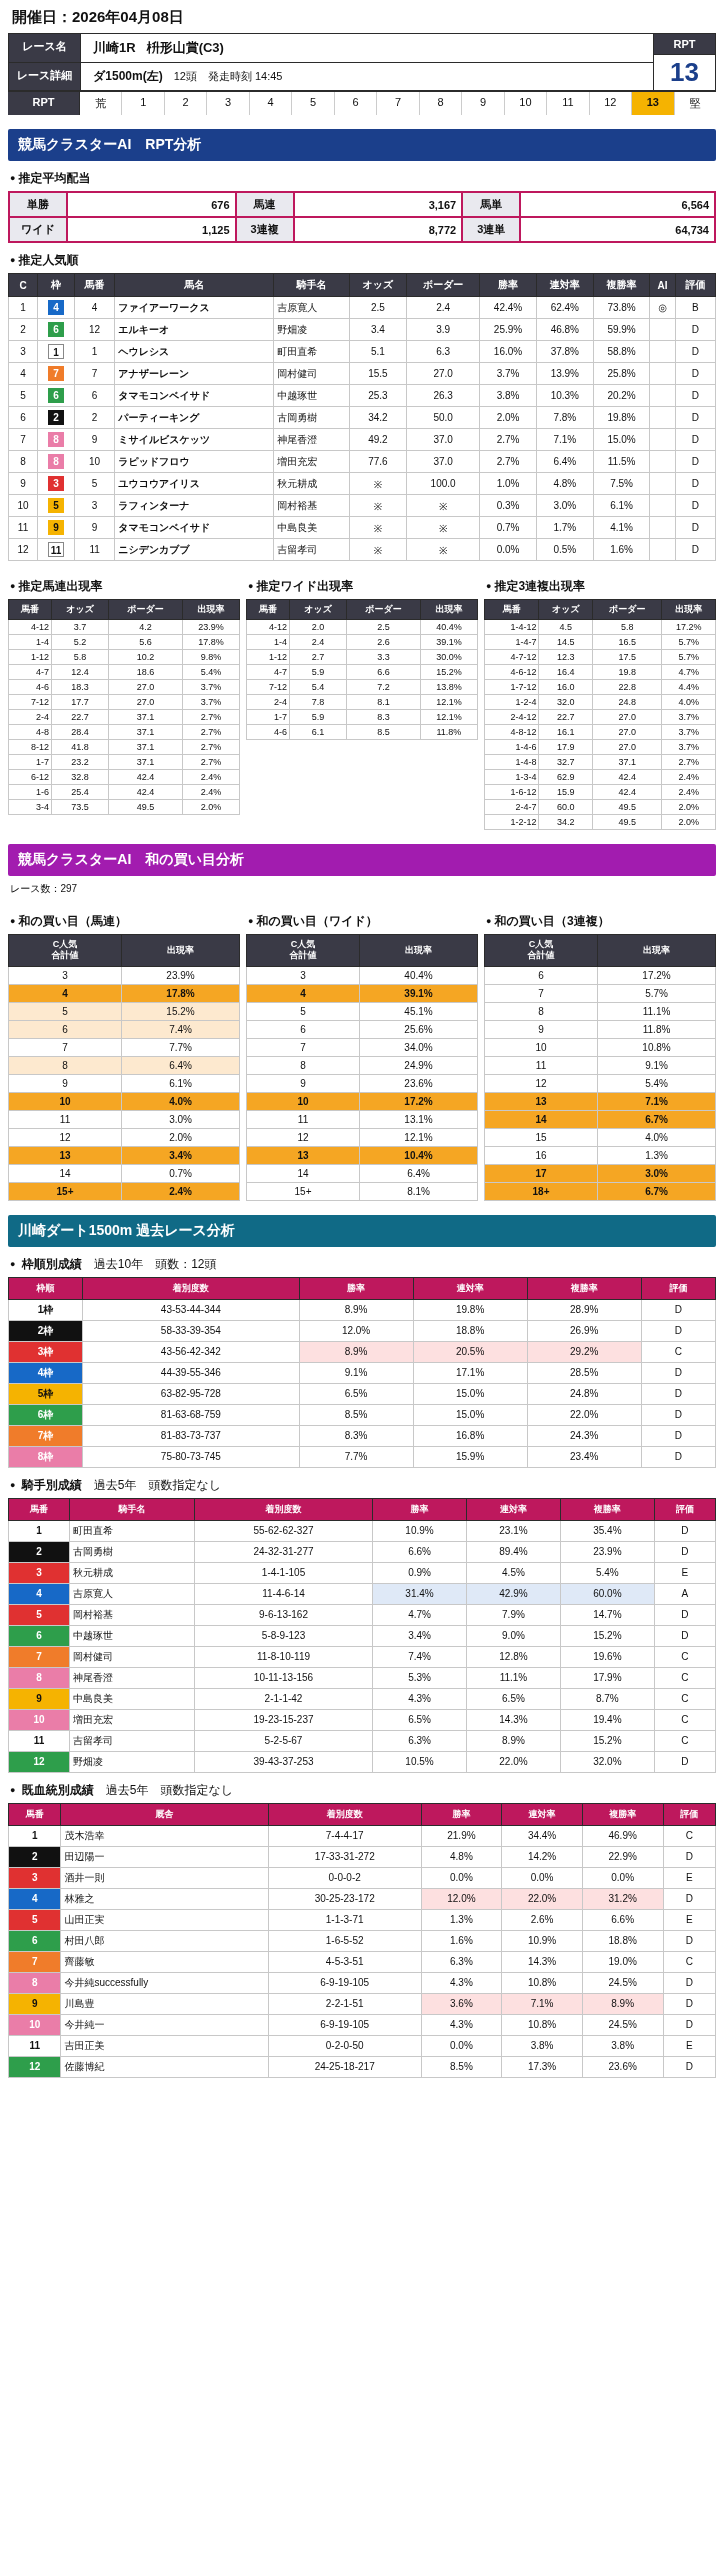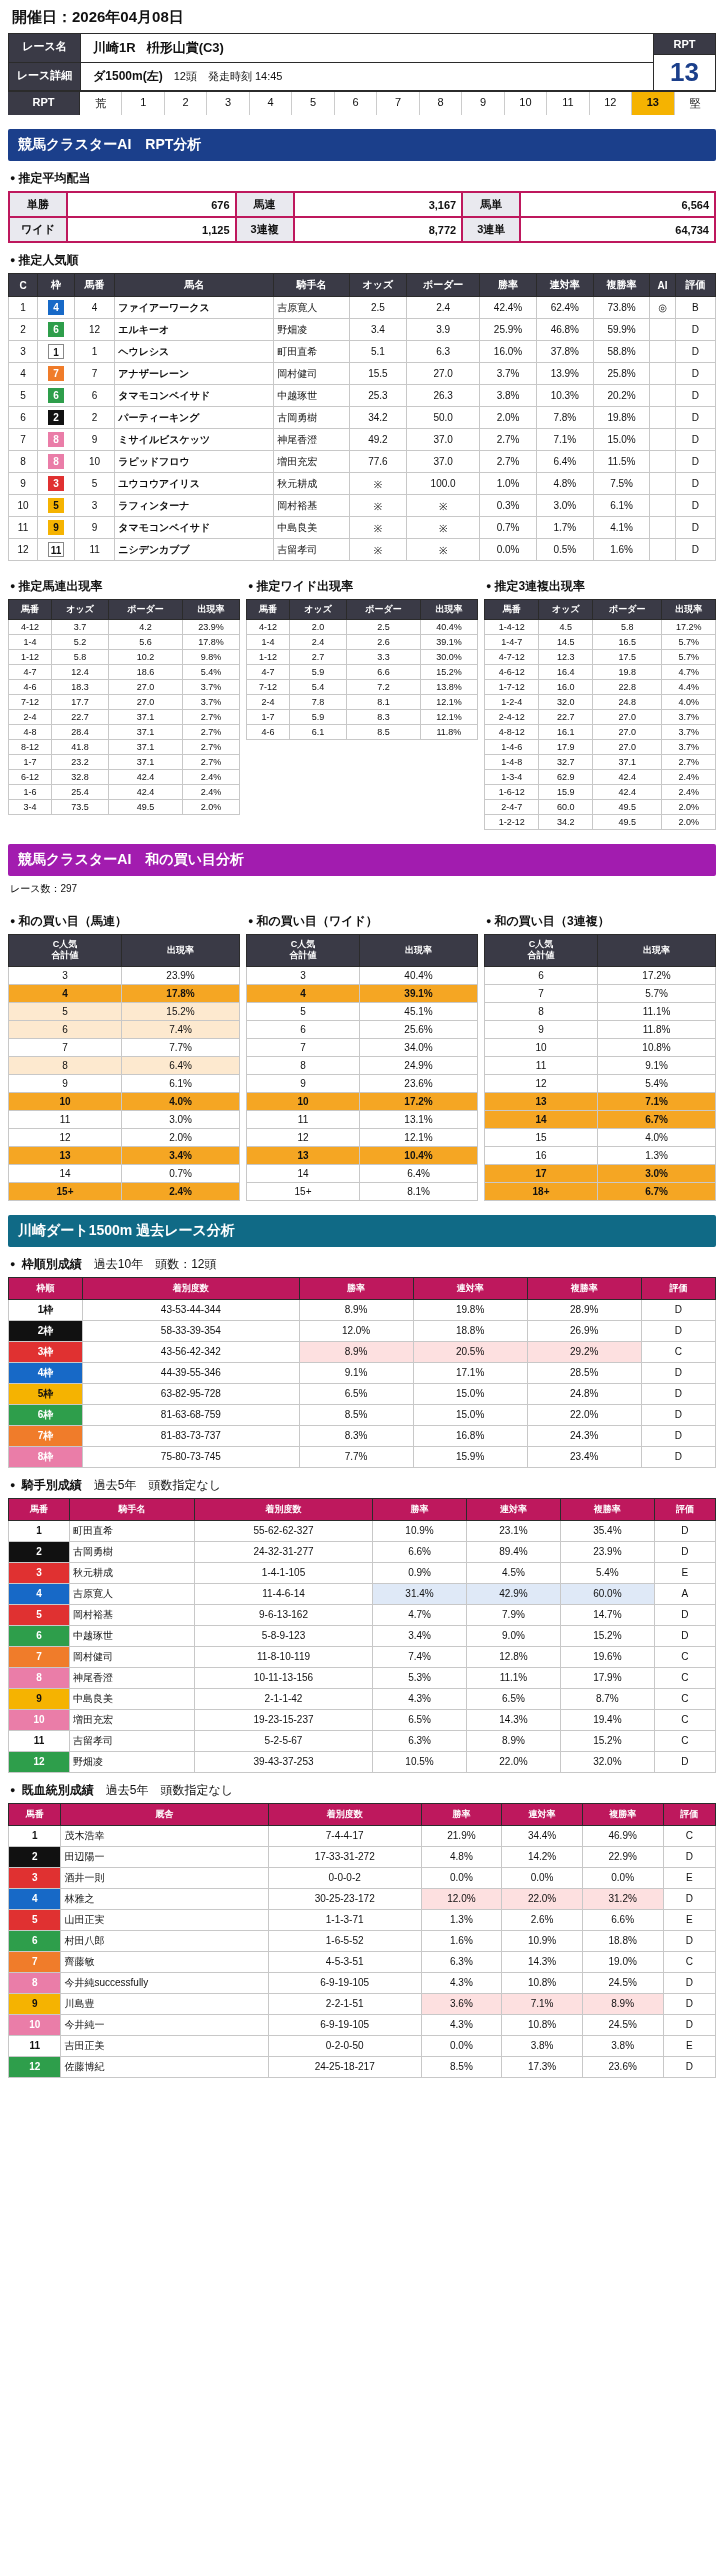"4-12" .mini-tbl td.f { text-align: center -> right }
